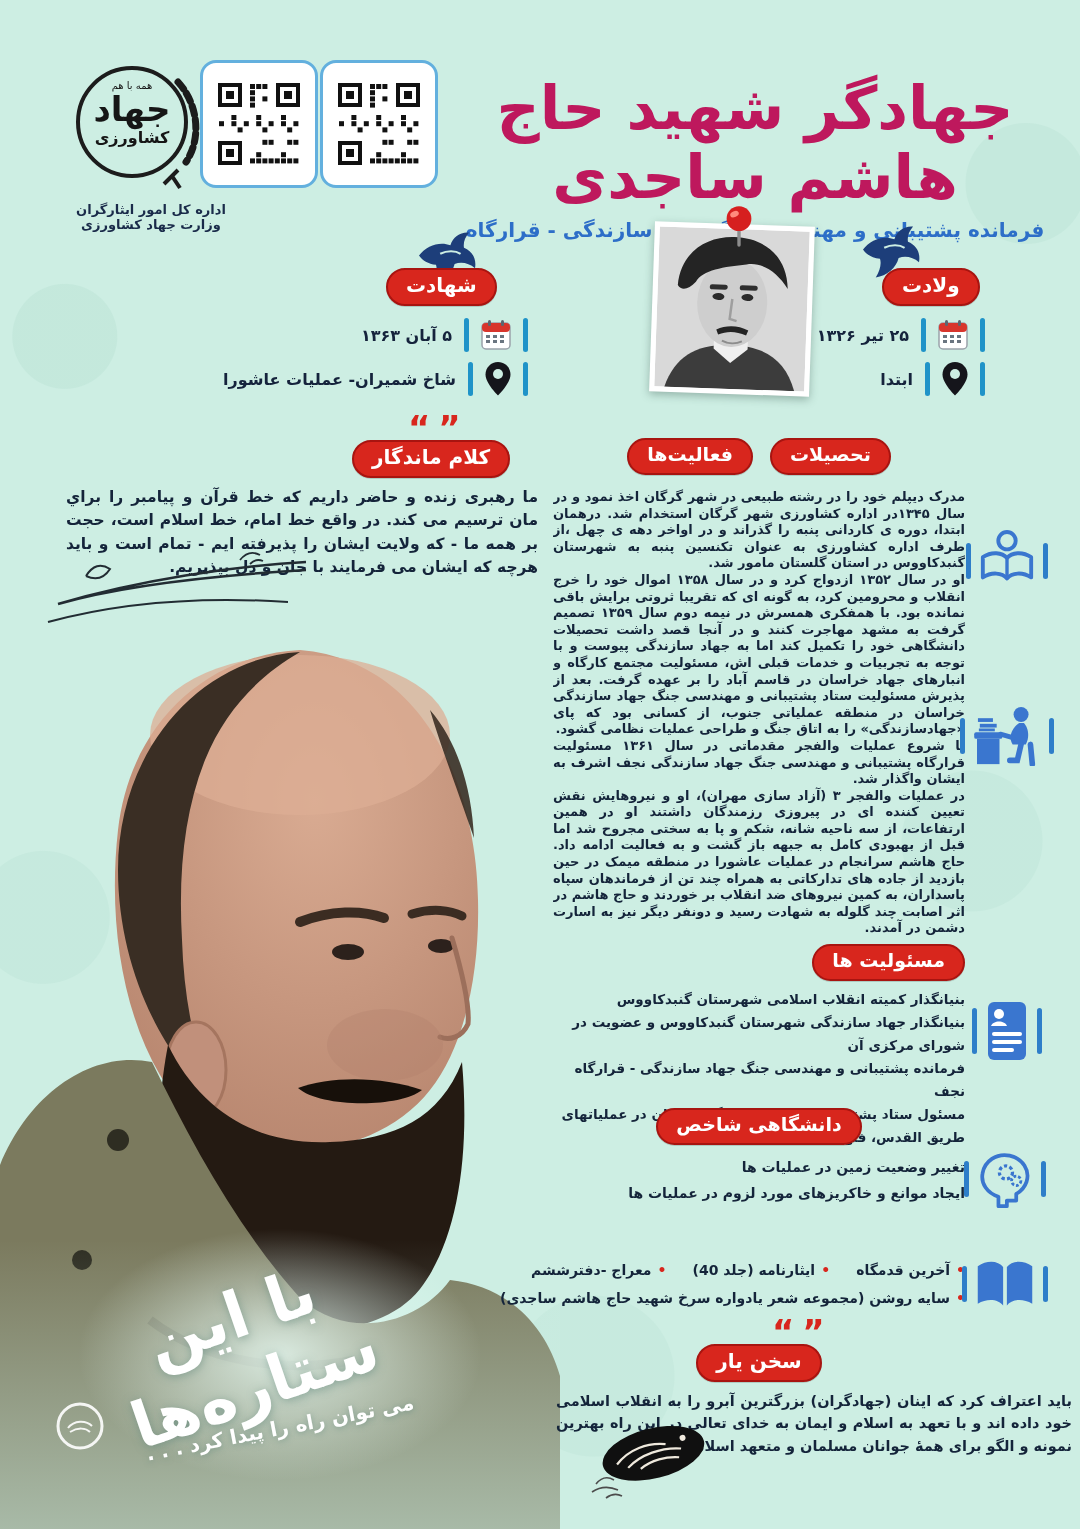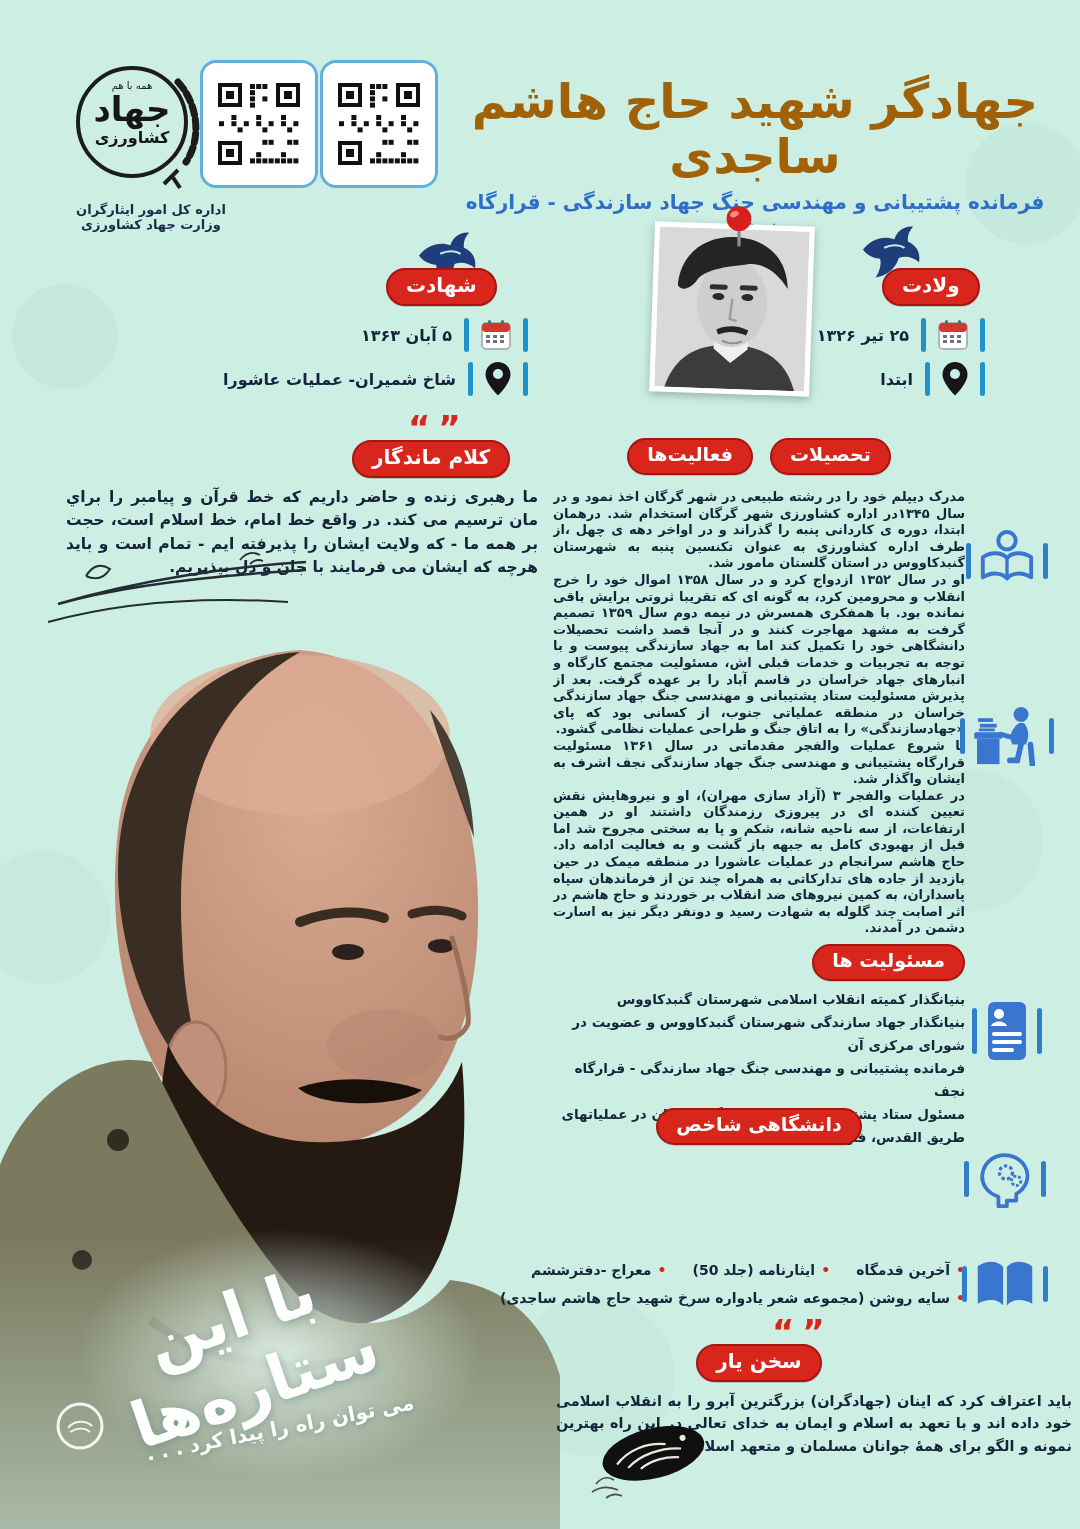"جهادگر شهید حاج هاشم ساجدی" div { color: #a16207 -> #be185d; font-size: 48px -> 60px }
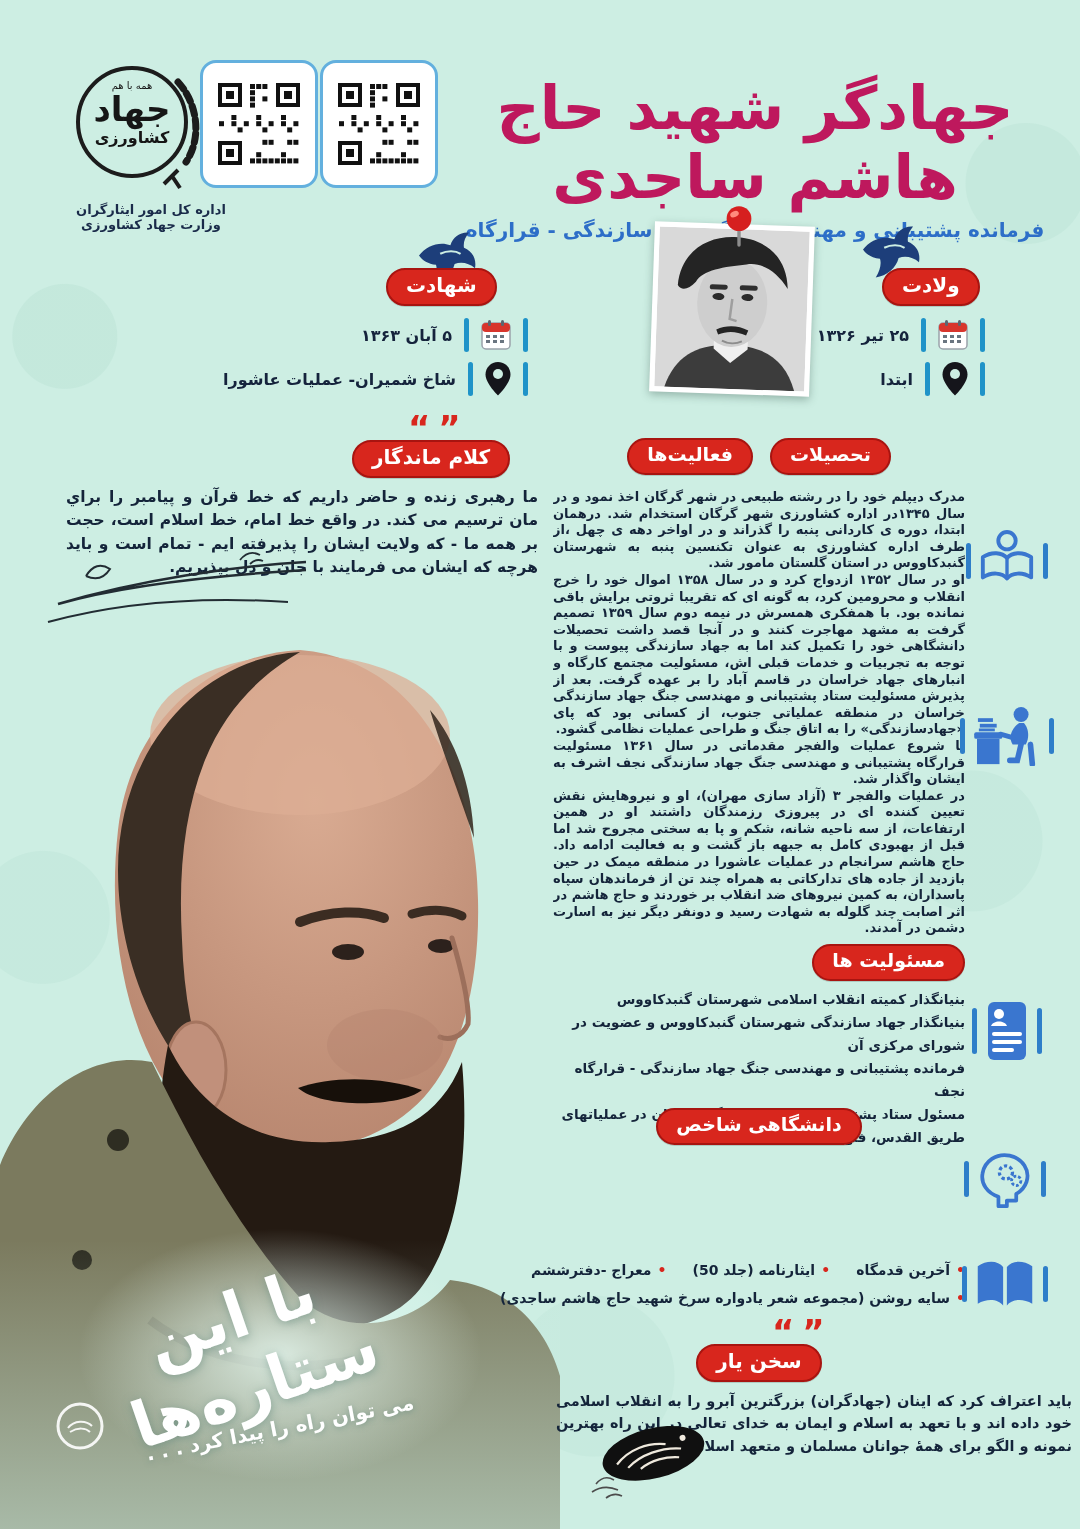"تغییر وضعیت زمین در عملیات" div.abs { html: none -> <div> <div>تغییر وضعیت زمین در عملیات ها</div> <div>ایجاد موانع و خاکریزهای مورد لزوم در عملیات ها</div> </div> }
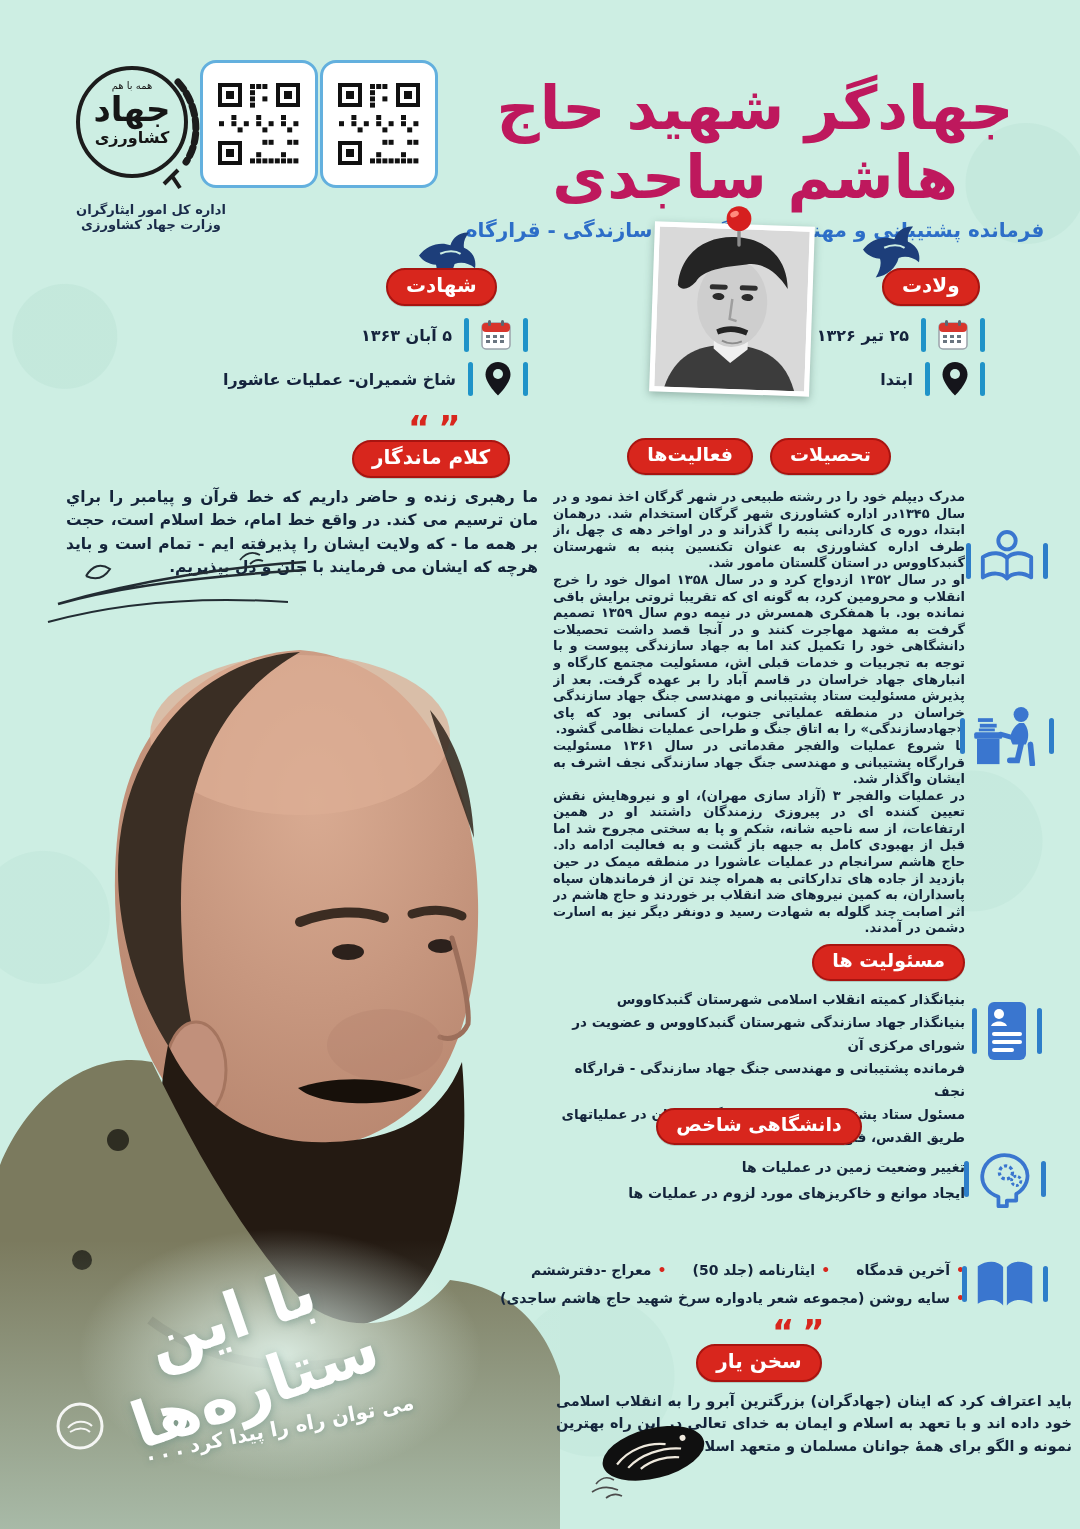"ایثارنامه (جلد 50)" span { text: 50 -> 40 }
